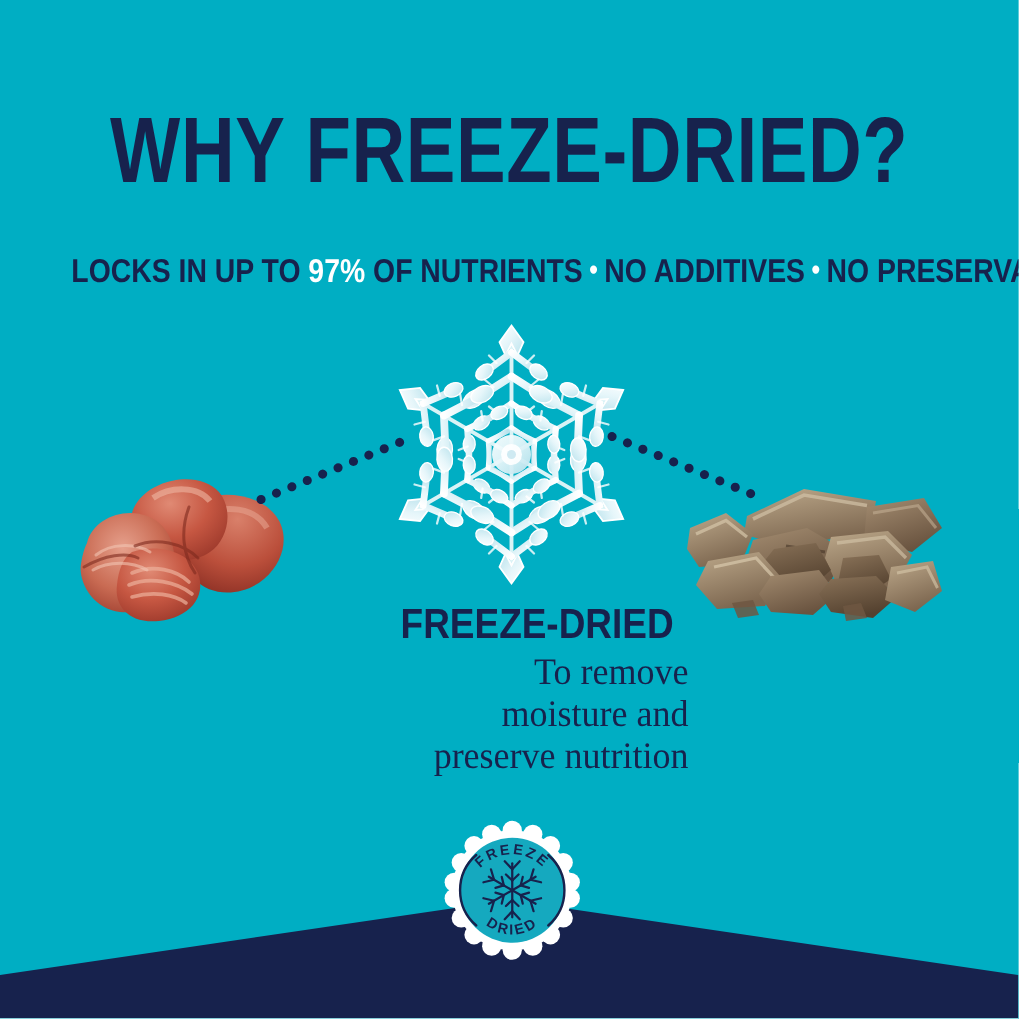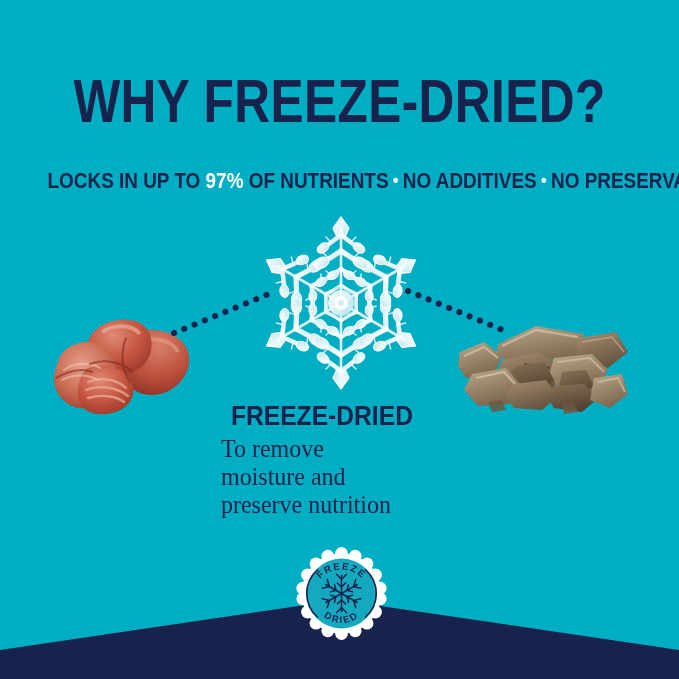"FREEZE-DRIED" .feature { text-align: left -> right }
